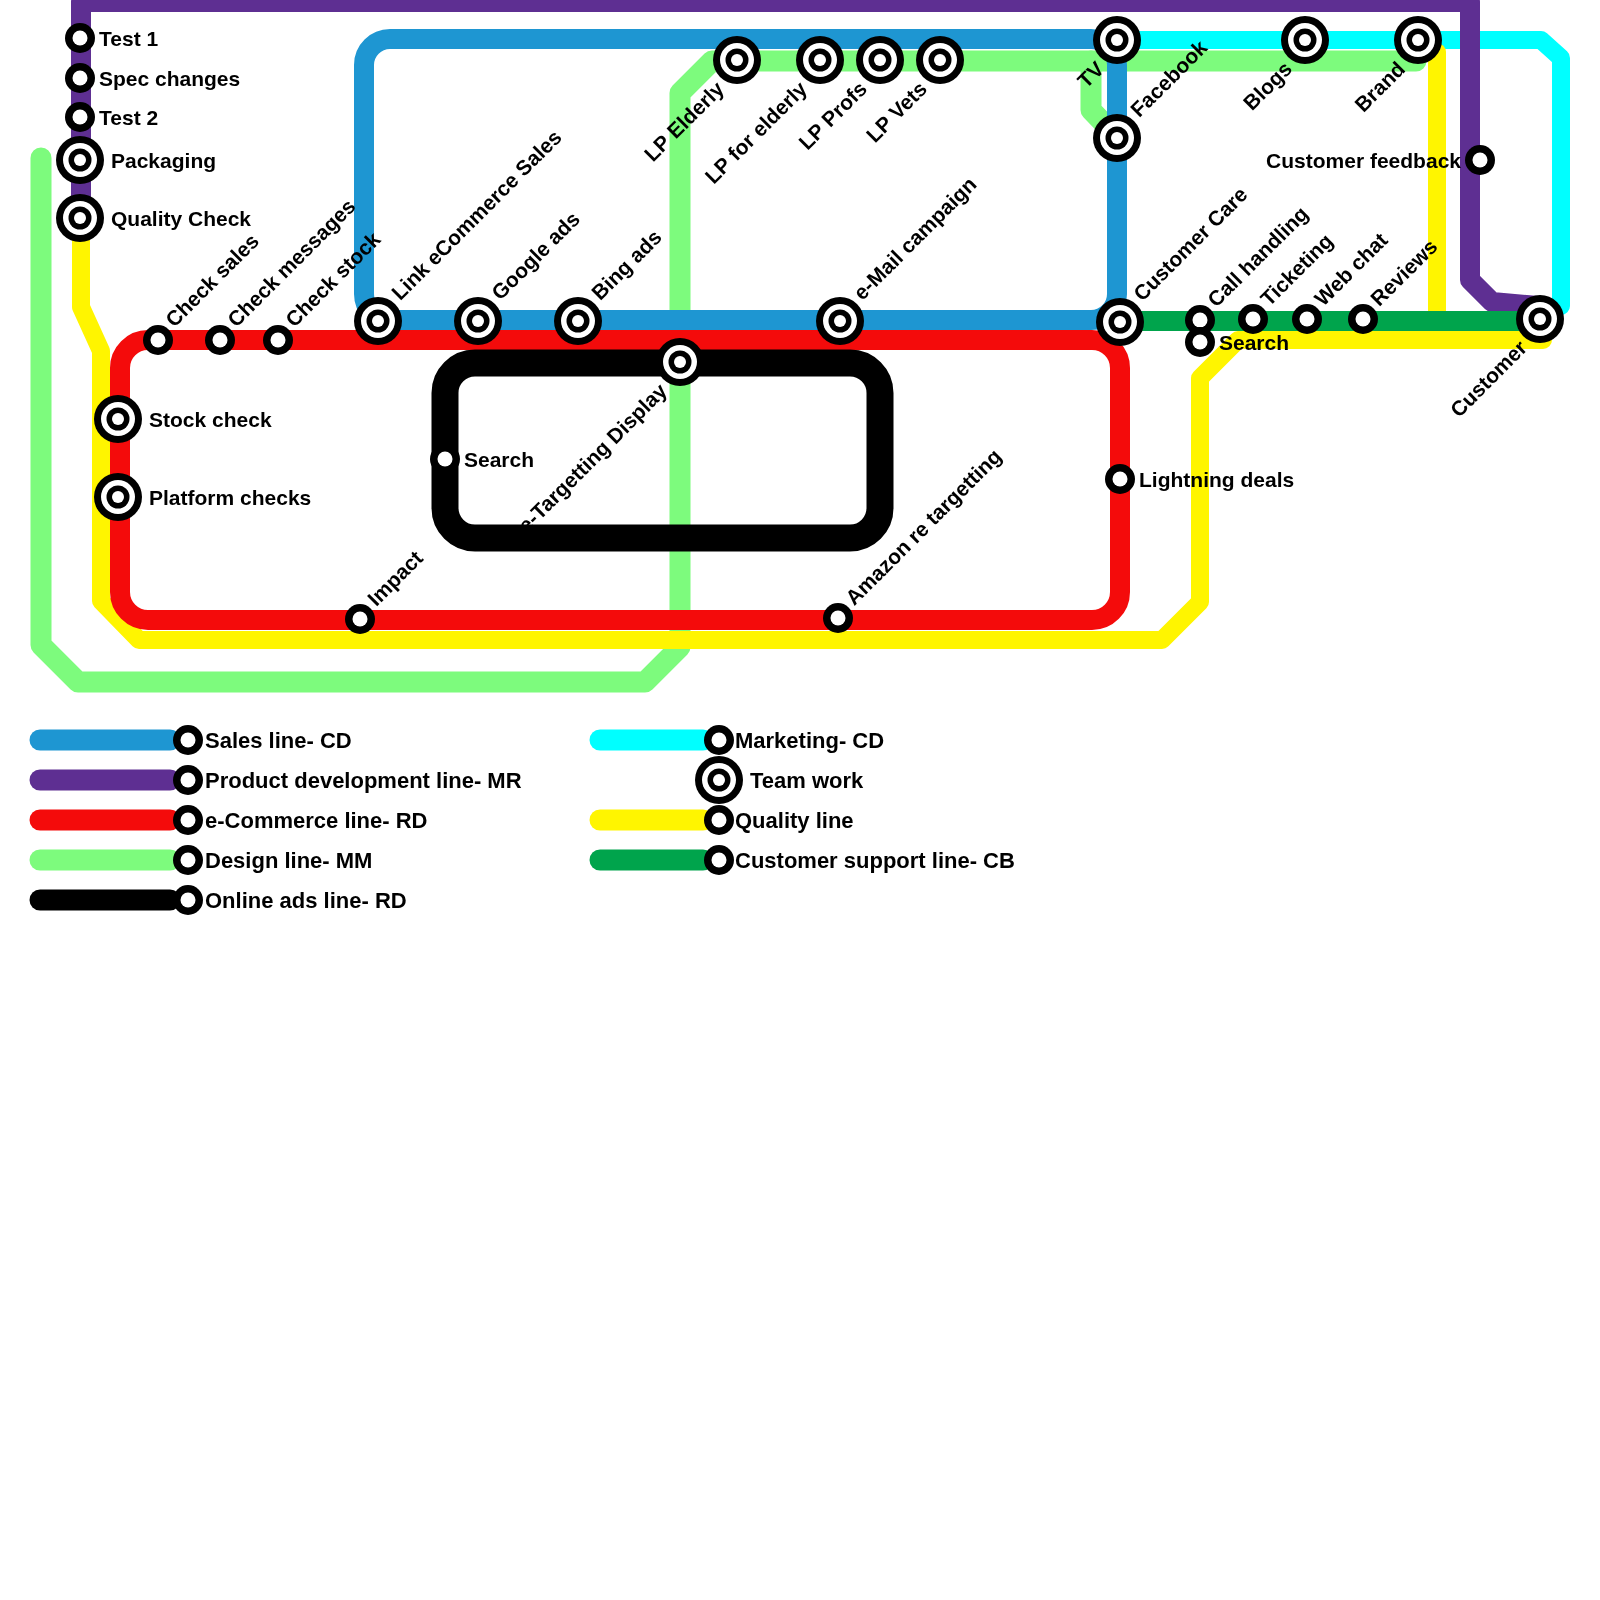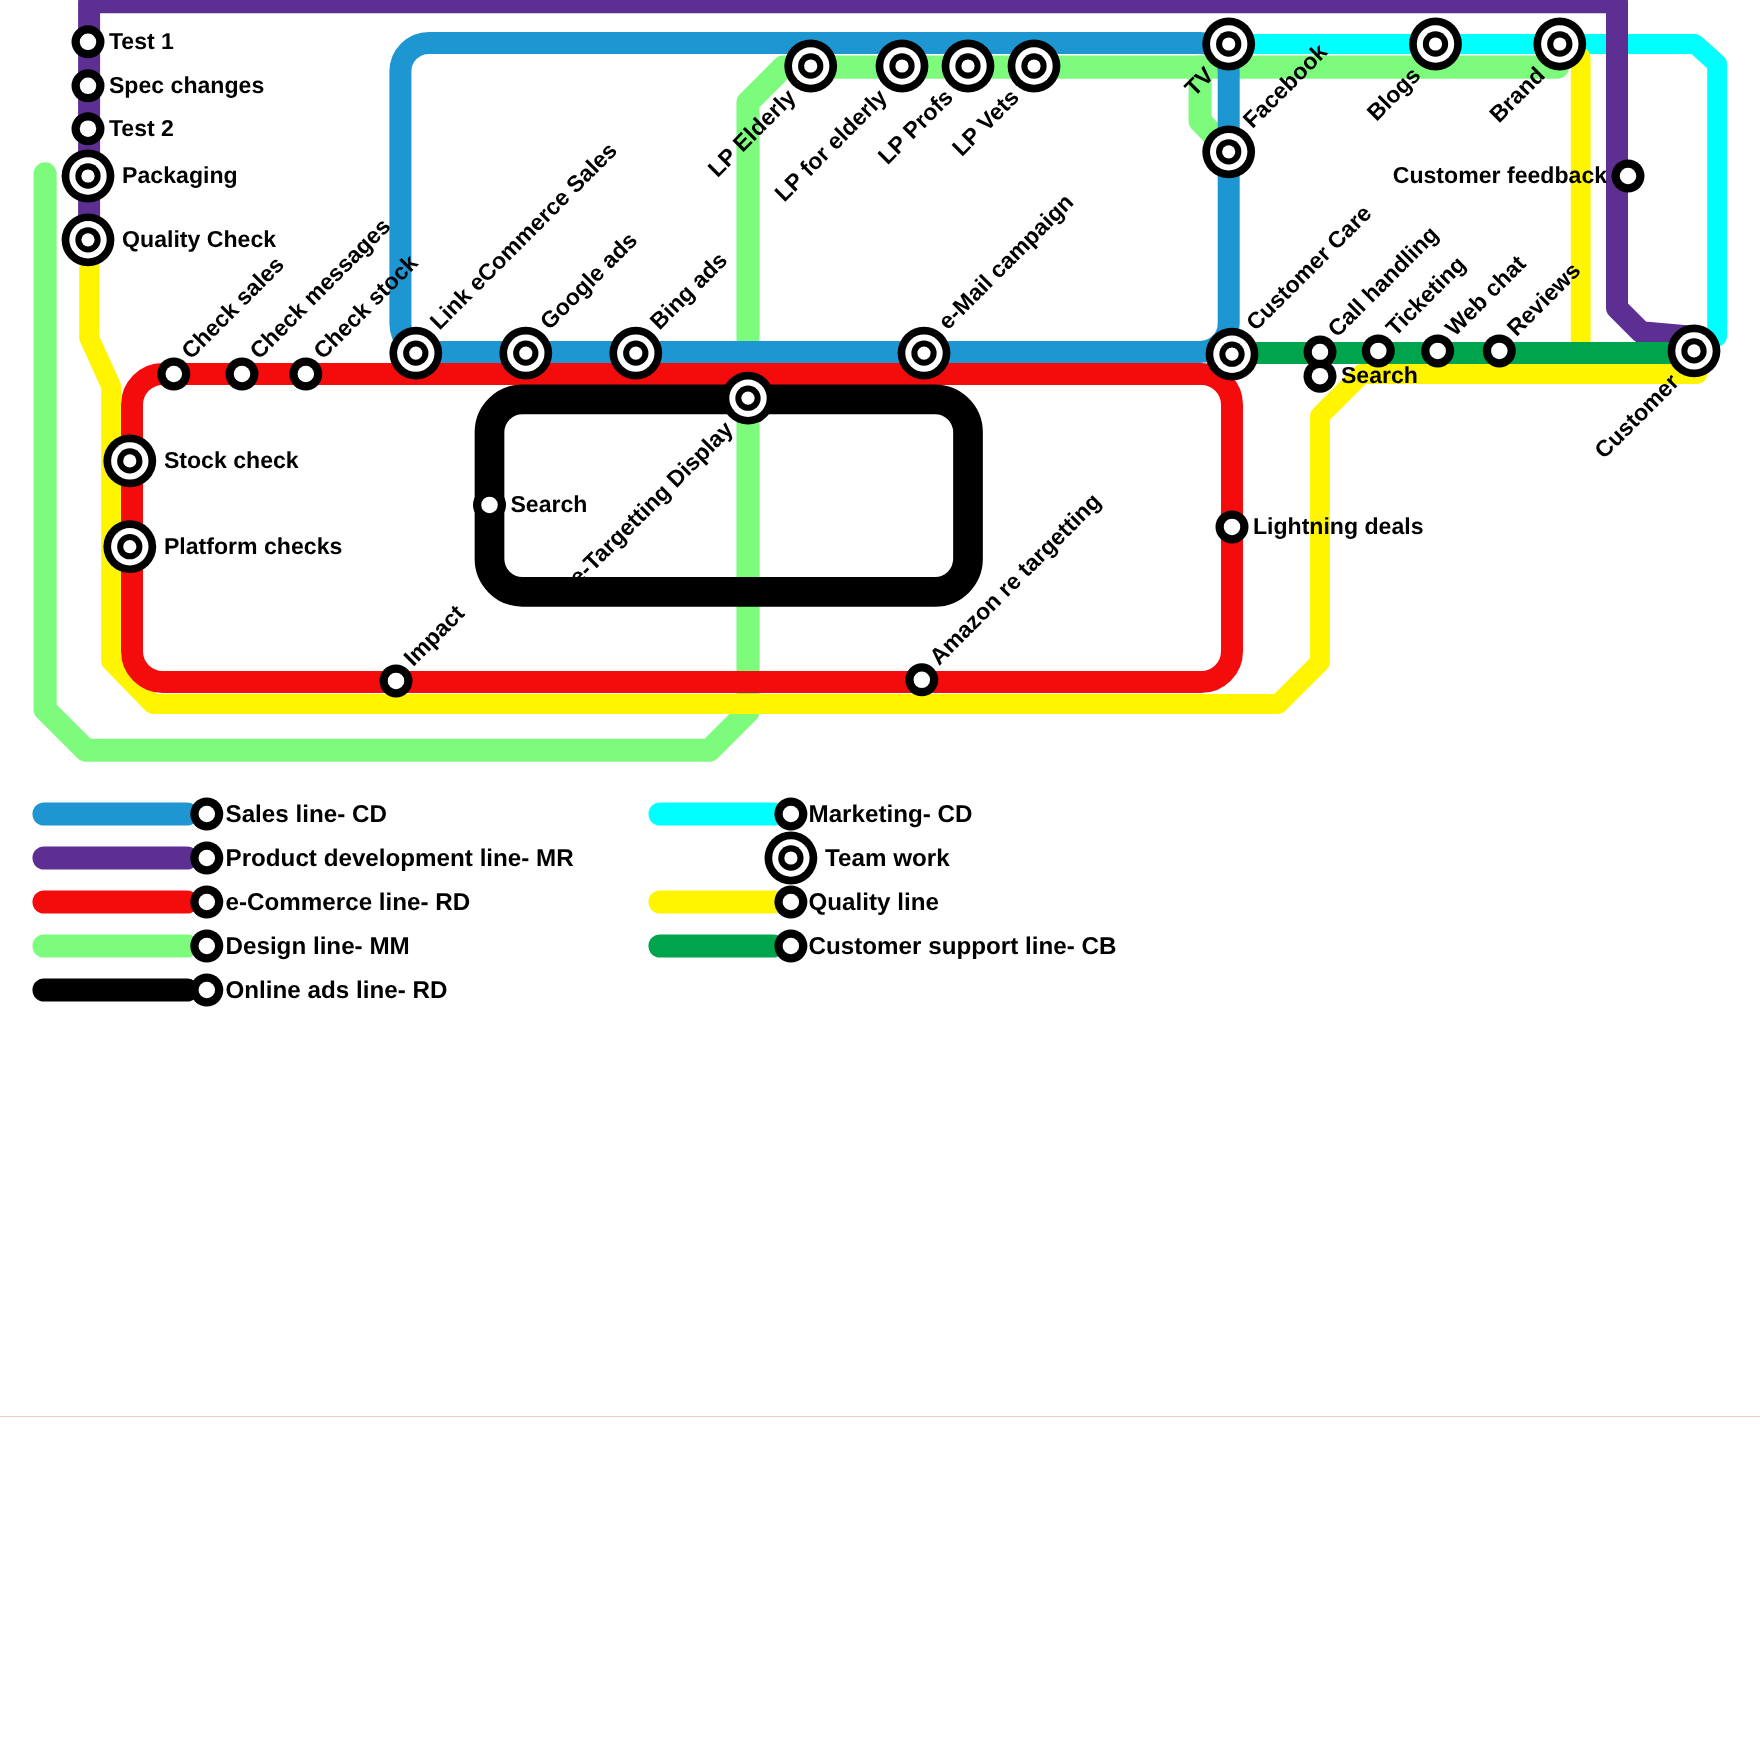"Test 1" #stage { background: #c2410c -> #0f766e; height: 1288px -> 1600px }
